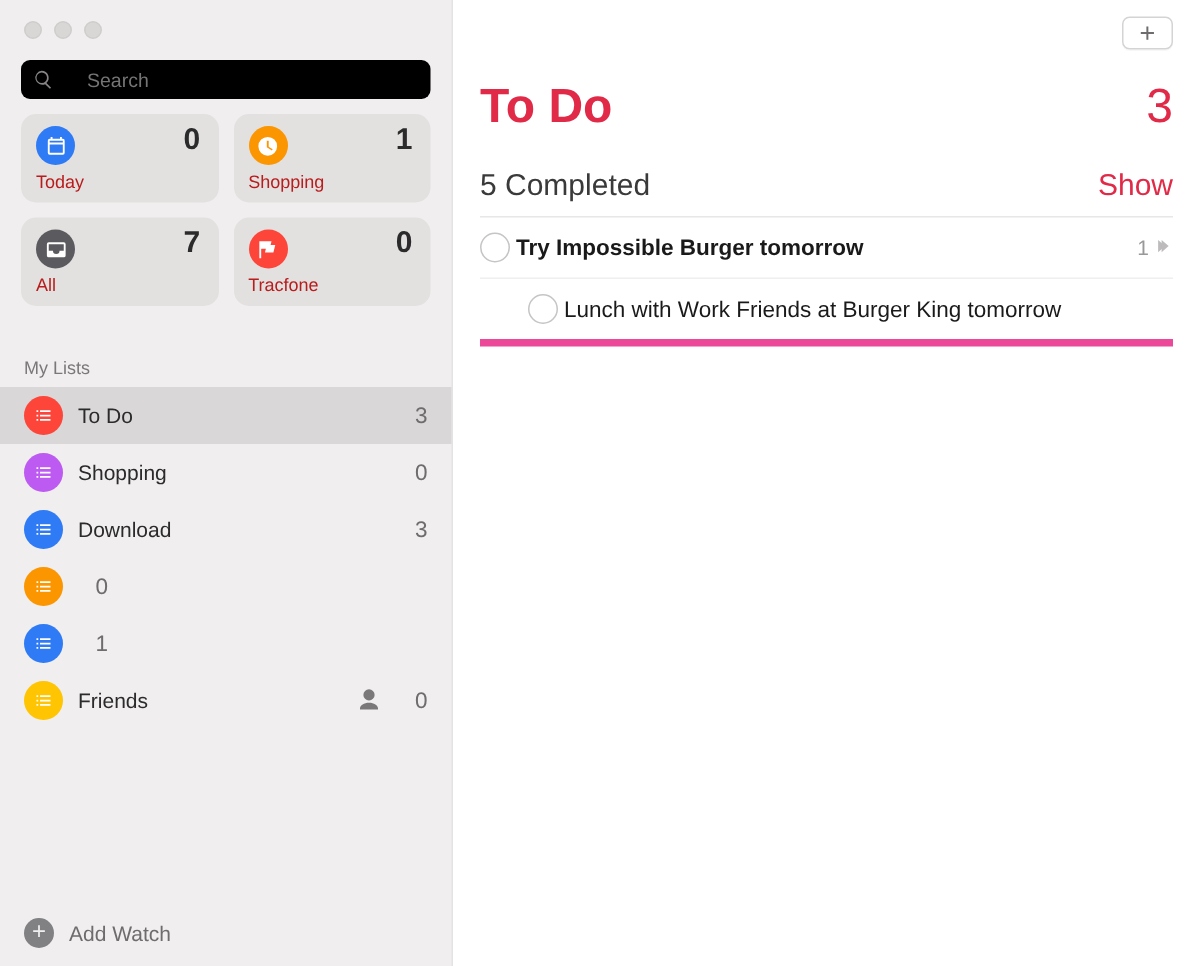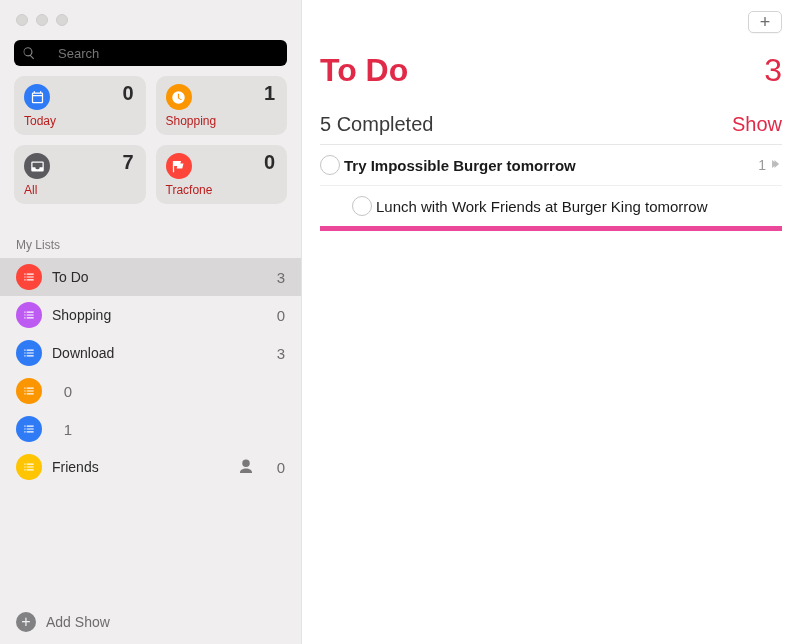"Add Show" span { text: Show -> Watch }
